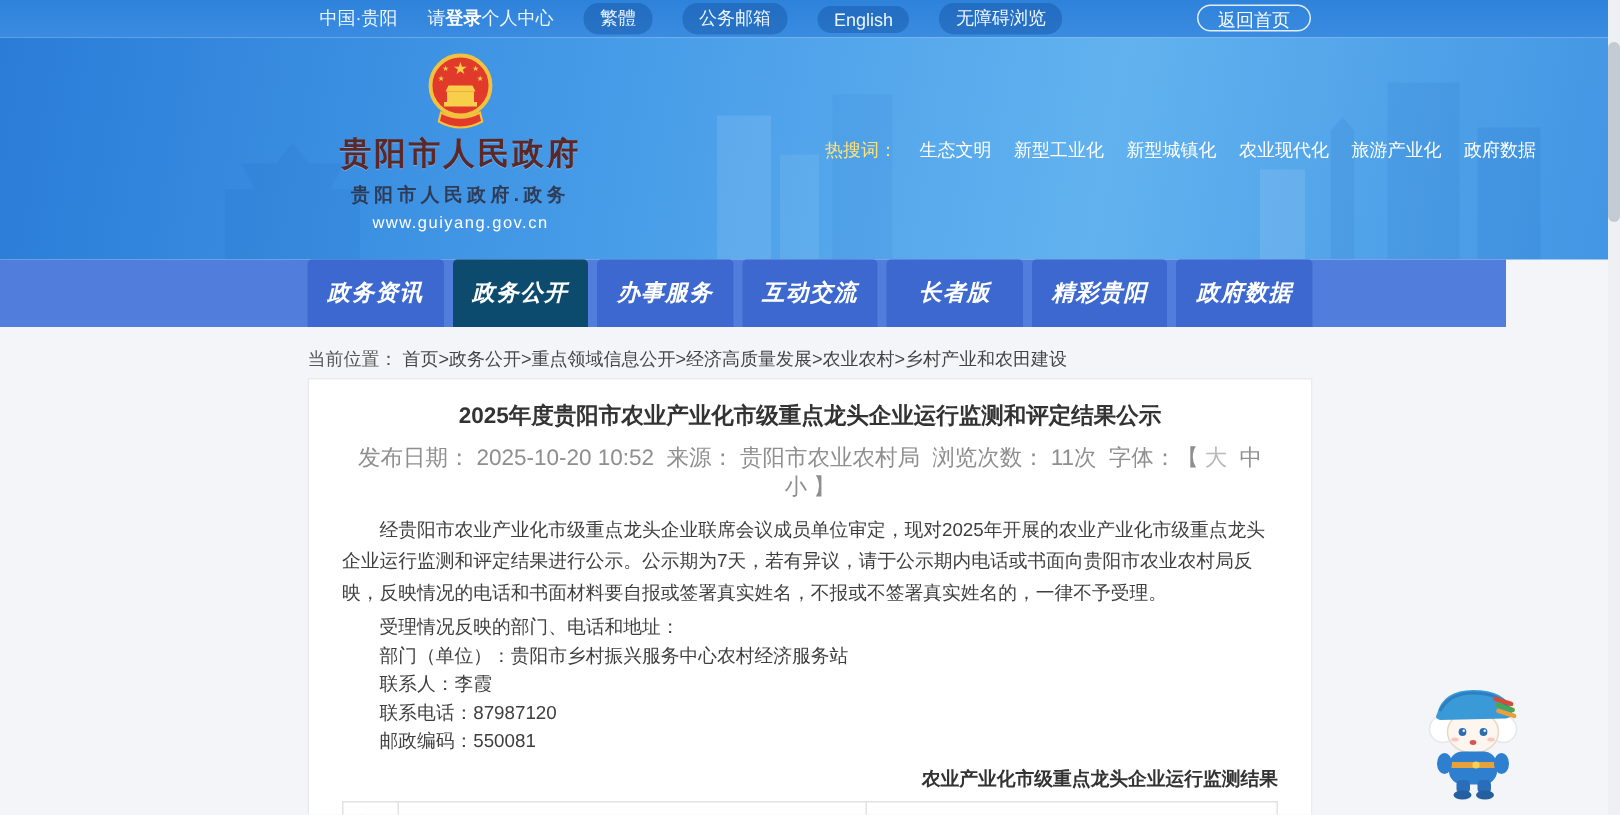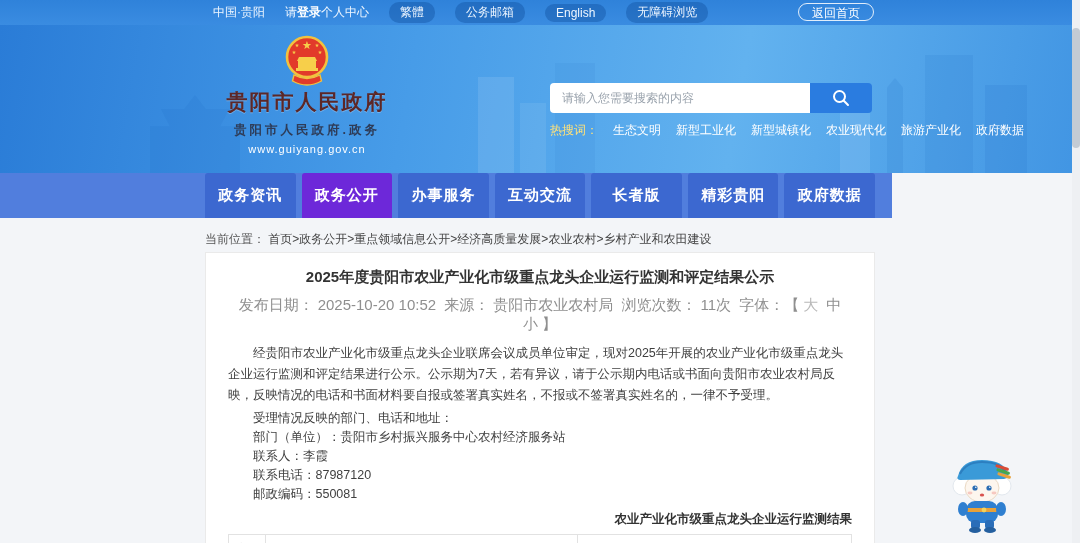"请输入您需要搜索的内容" div.search-box { html: <div> <input> <button> <svg> <circle></circle> <line></line> </svg> </button> </div> -> none }
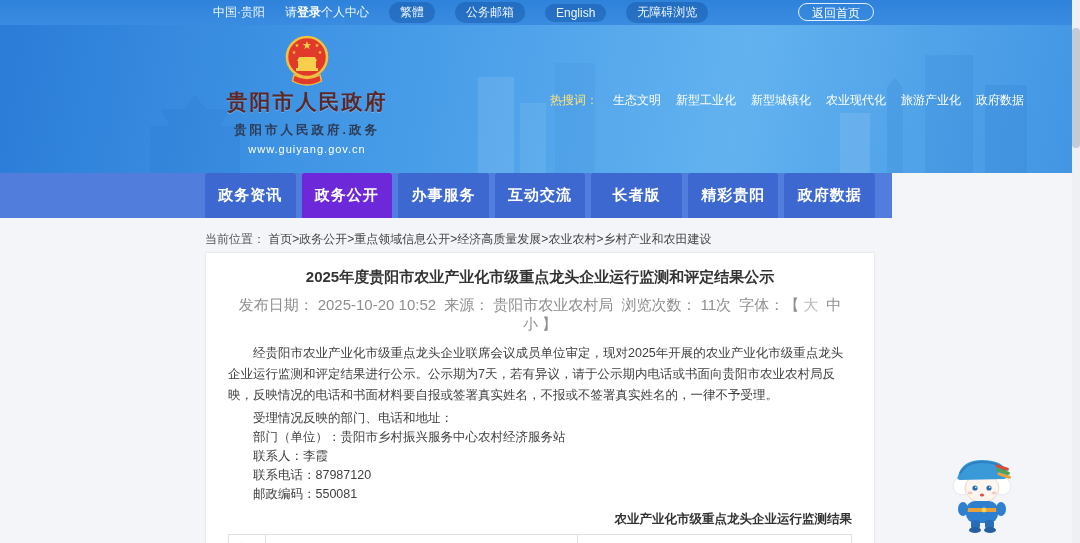"政务资讯" .nav { font-style: none -> italic; width: 892px -> 1004px }
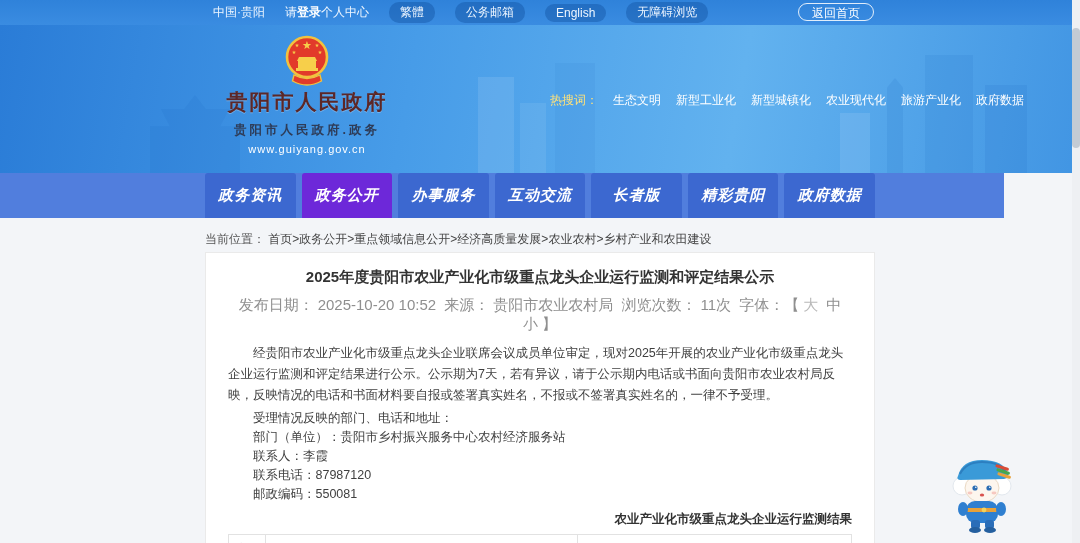"政务公开" .nav-item.active { background: #6d28d9 -> #0c4a6e }
